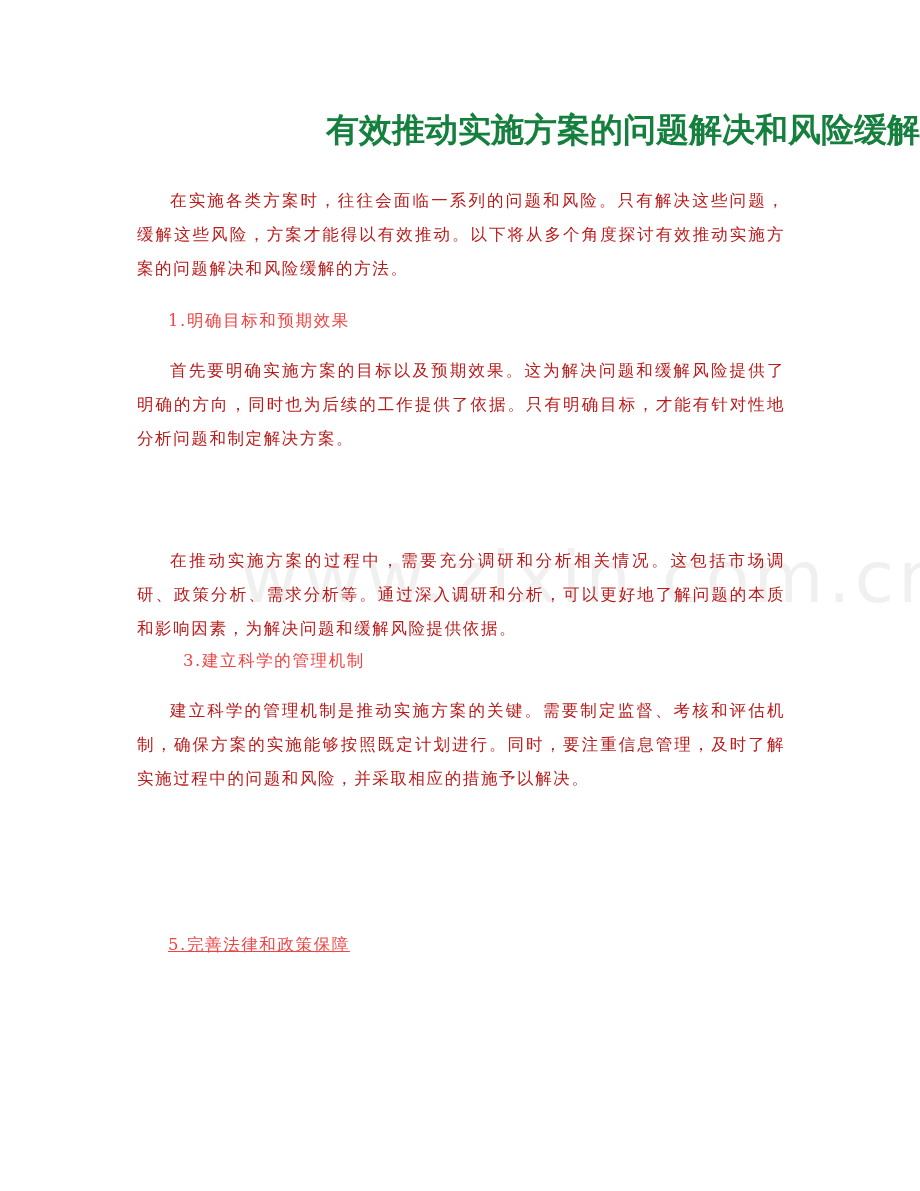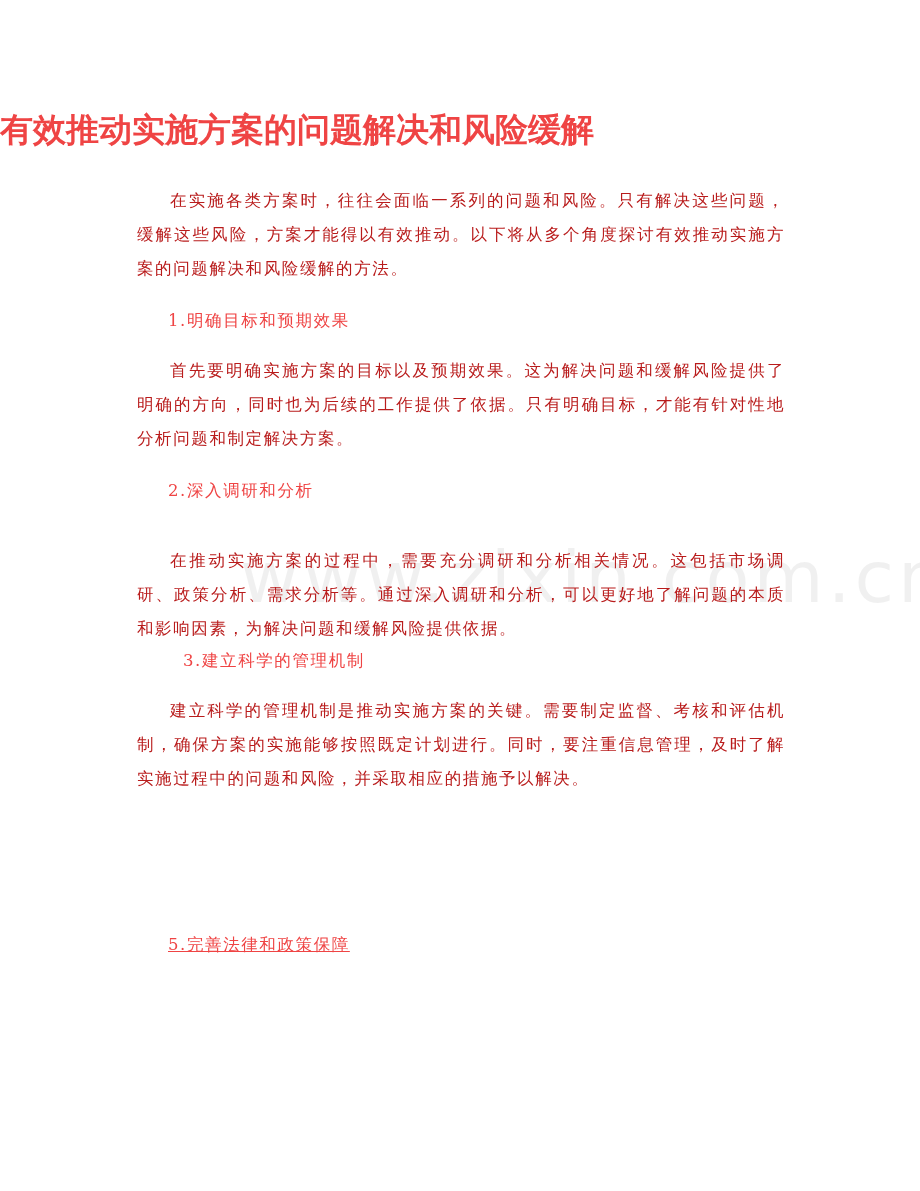"有效推动实施方案的问题解决和风险缓解" .title { color: #ef4444 -> #15803d; text-align: left -> right }
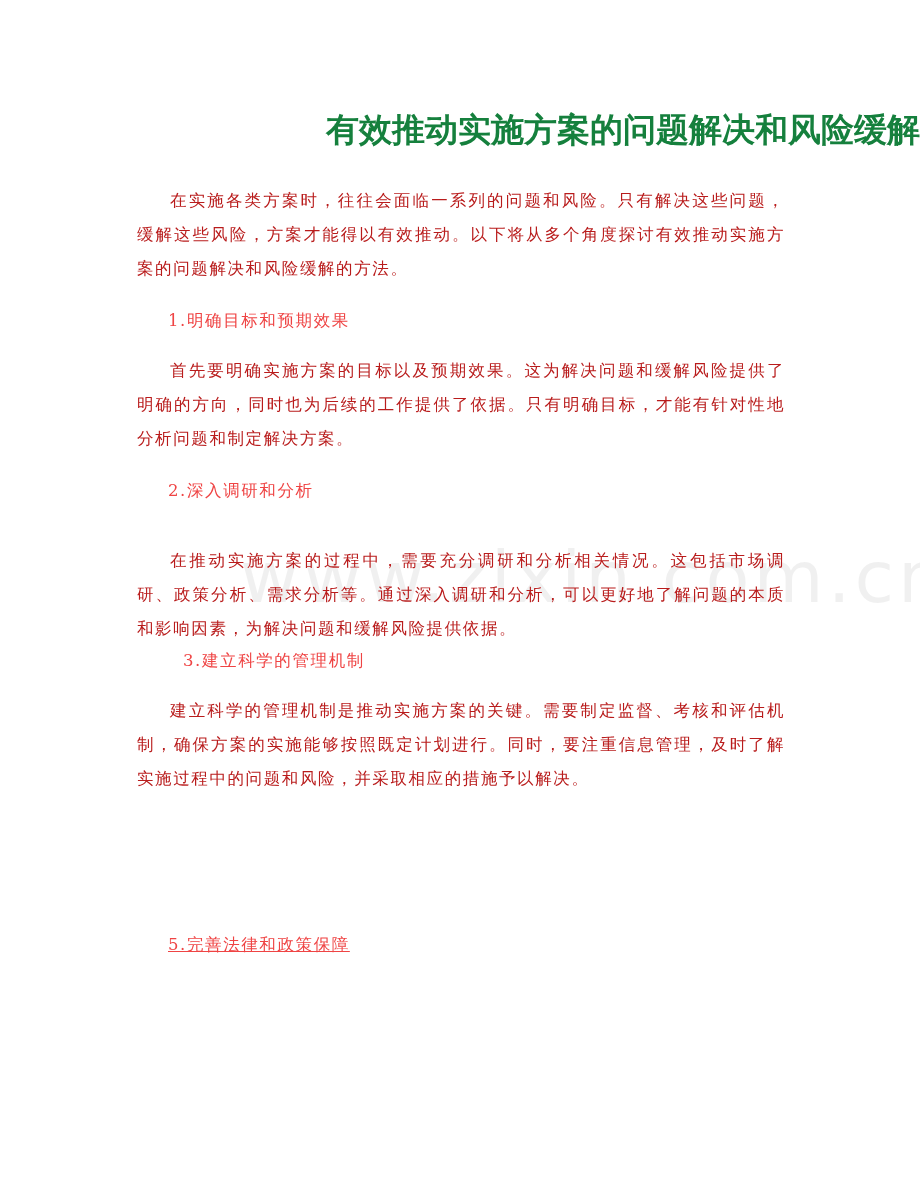"2.深入调研和分析" div.heading { html: <div>2.深入调研和分析</div> -> none }
